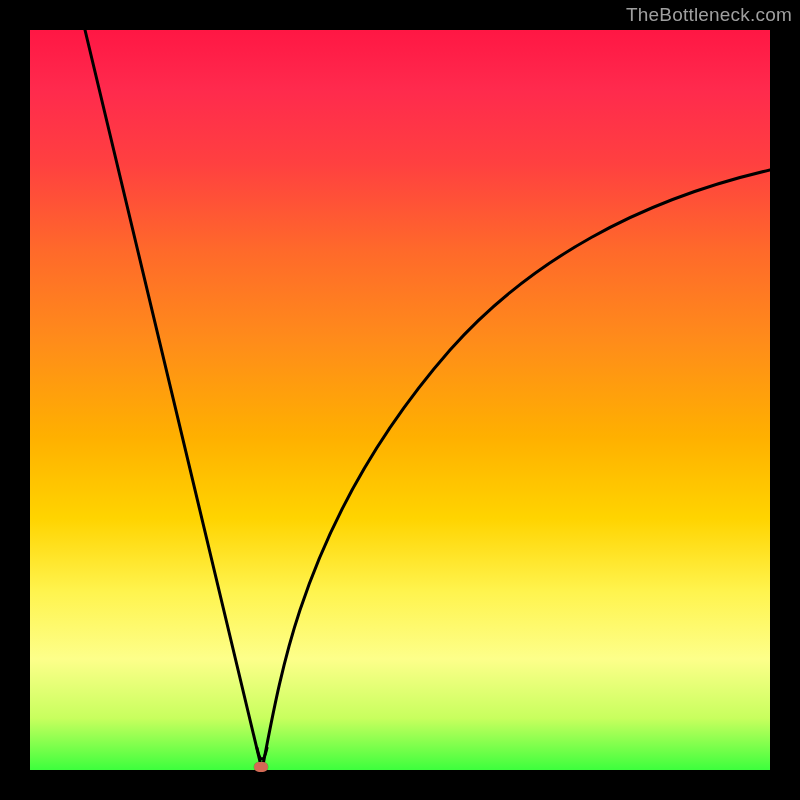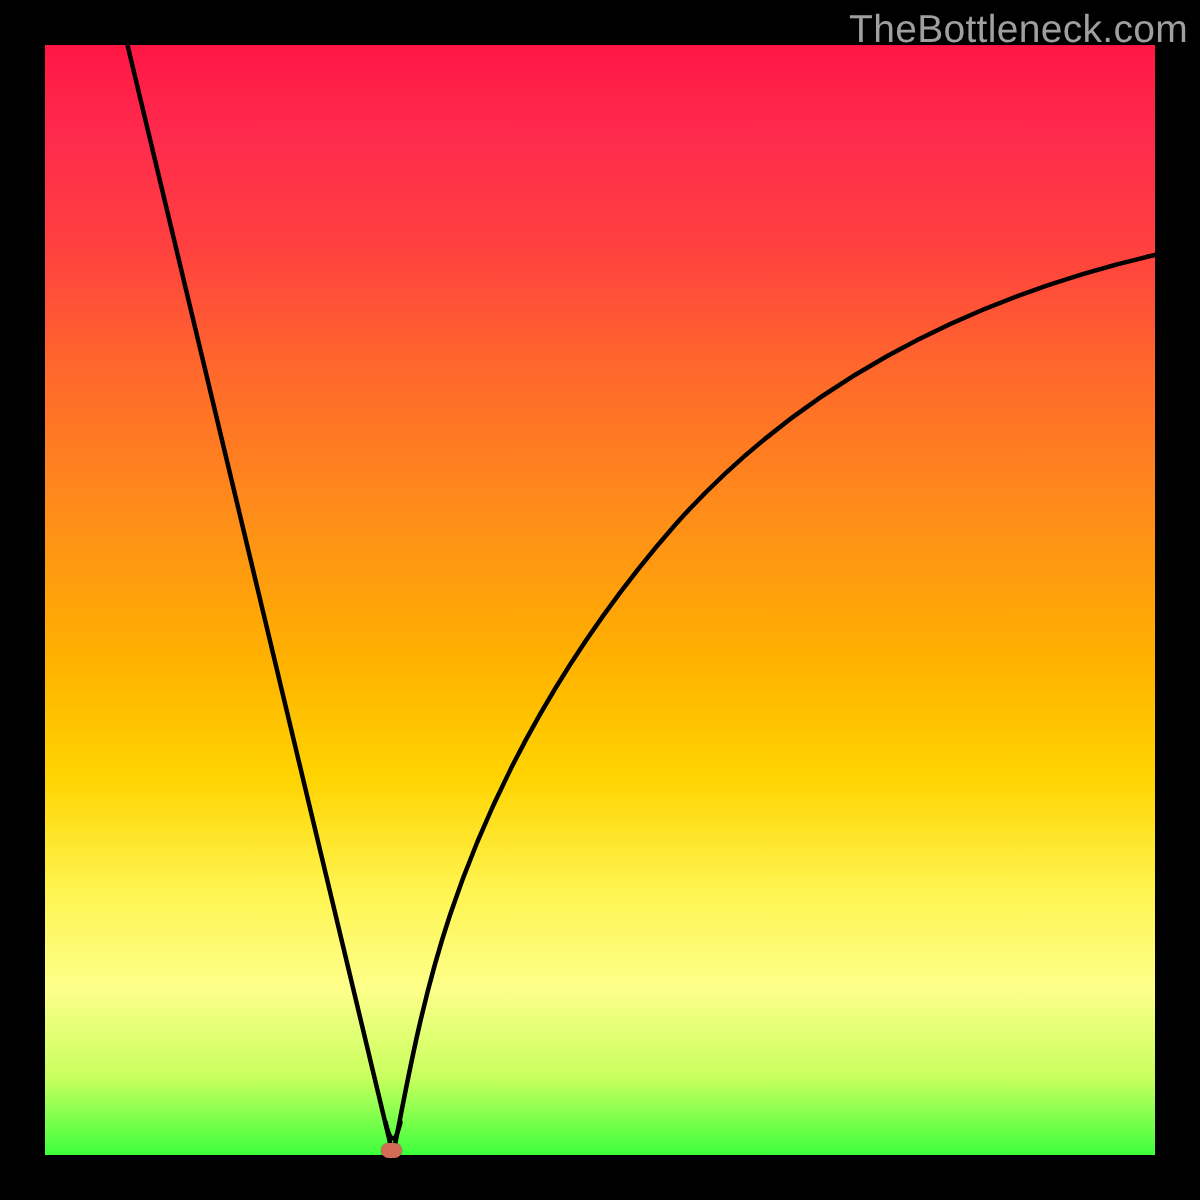"TheBottleneck.com" .watermark { font-size: 26px -> 19px }
